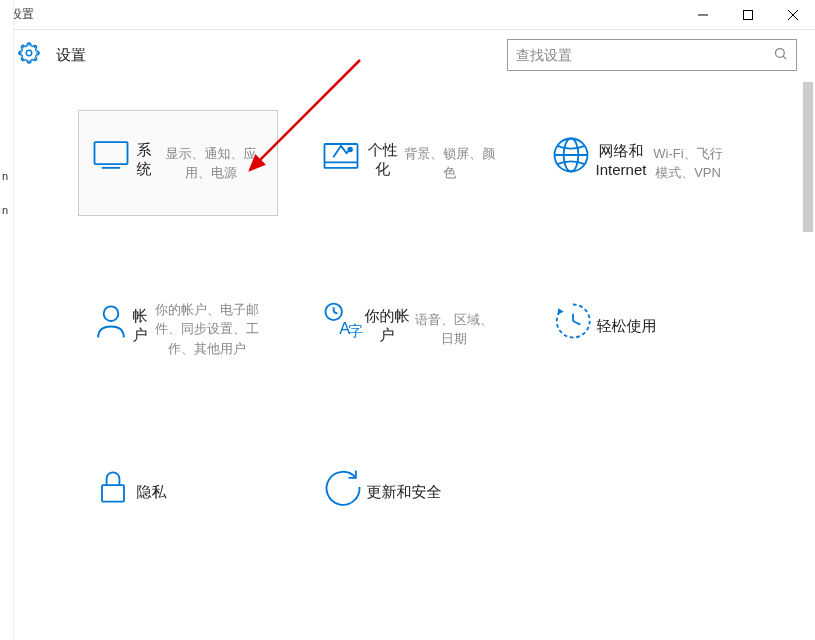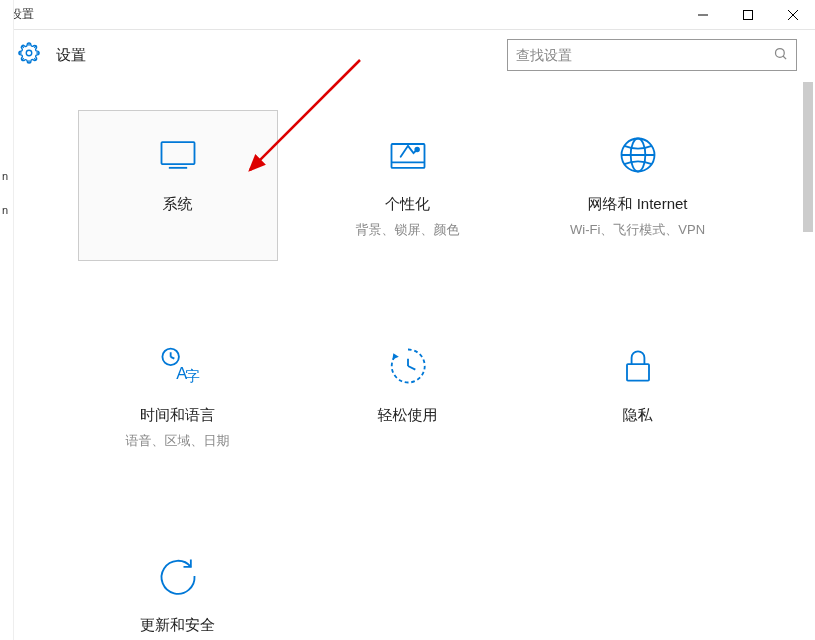"系统" .tile { flex-direction: column -> none }
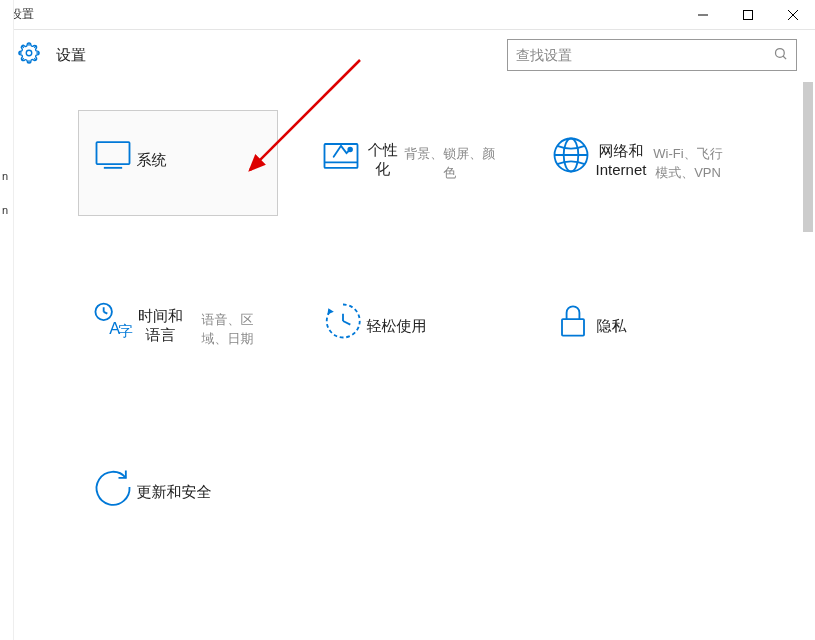"显示、通知、应用、电源" div.tile-desc { html: none -> <div>显示、通知、应用、电源</div> }
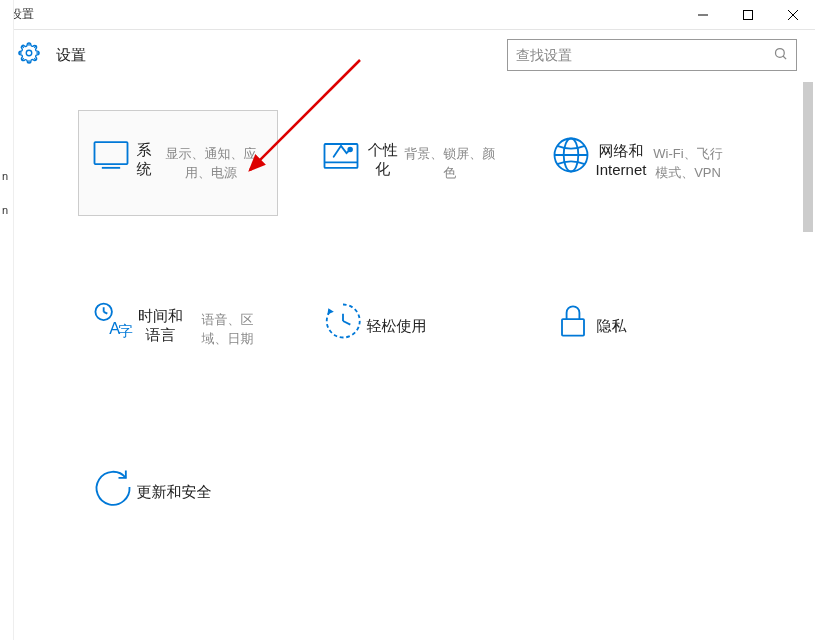"帐户" div.tile { html: none -> <div> <div> <svg> <circle></circle> <path></path> </svg> </div> <div>帐户</div> <div>你的帐户、电子邮件、同步设置、工作、其他用户</div> </div> }
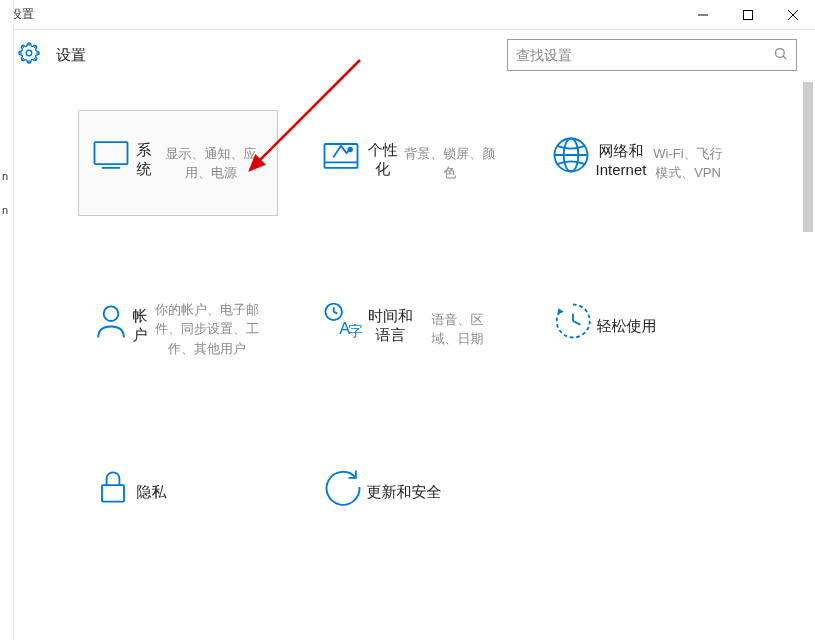"时间和语言" div.tile-title { text: 时间和语言 -> 你的帐户 }
